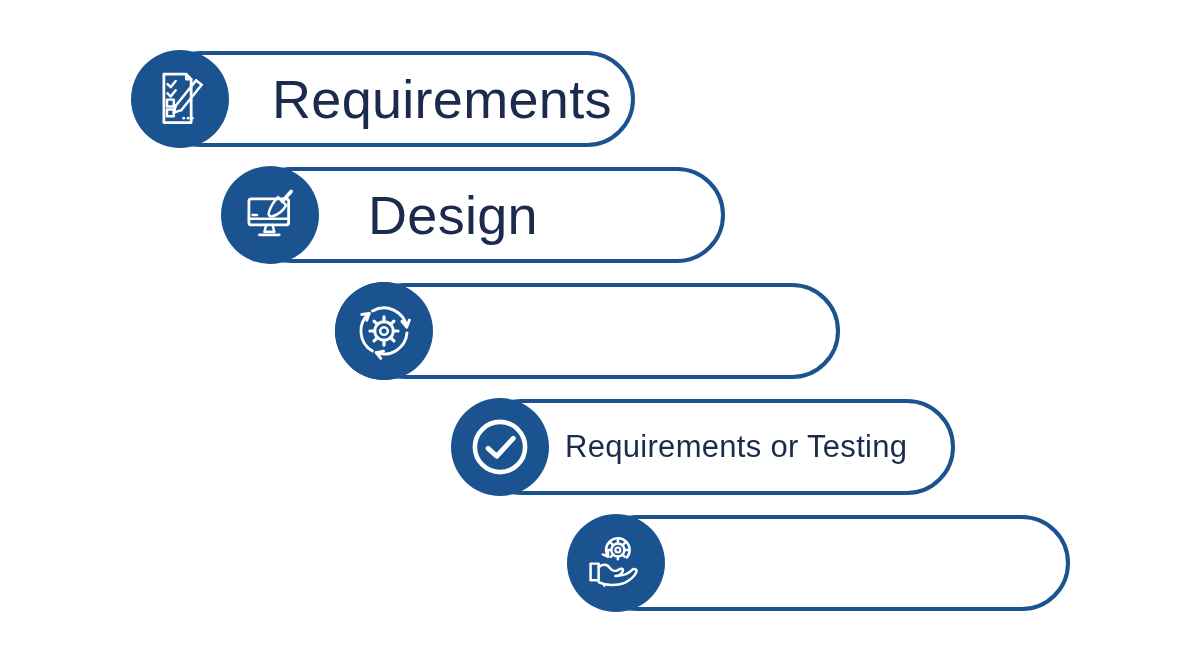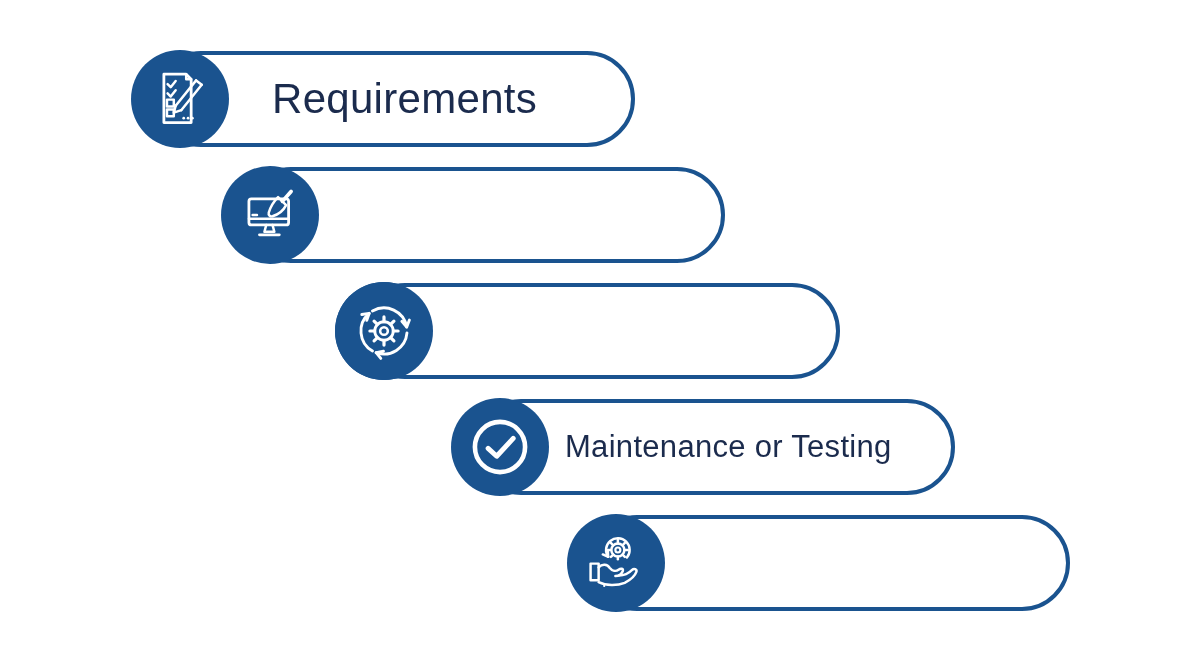"Requirements" .fs-large .label { font-size: 42px -> 54px }
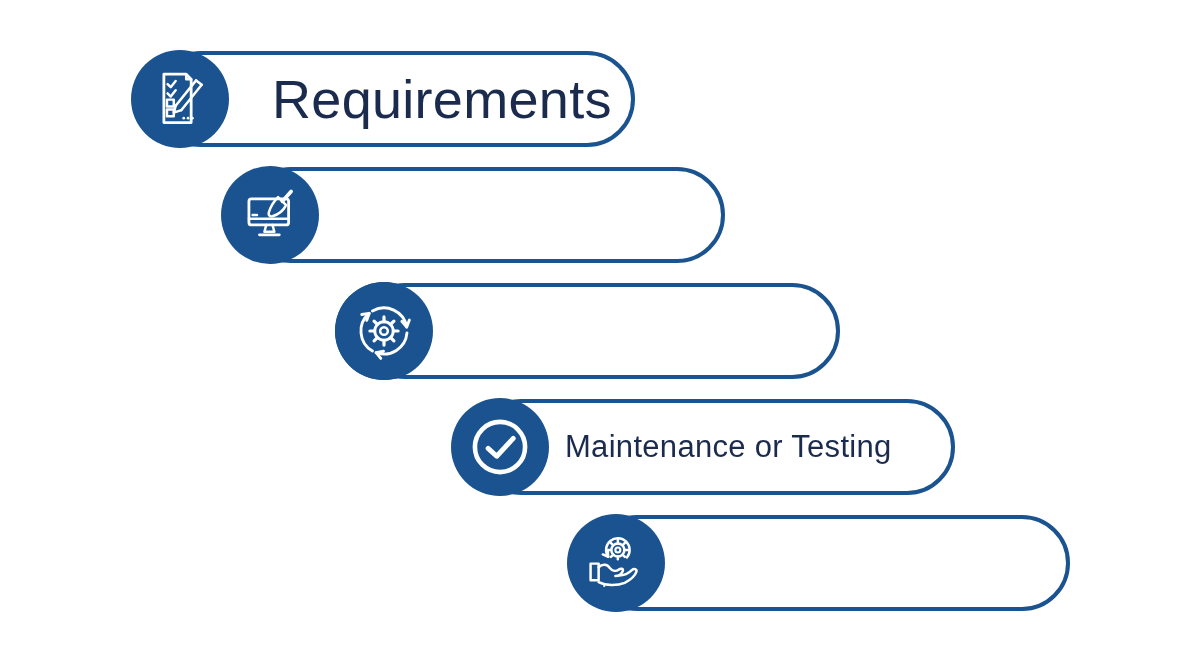"Design" div.label { html: none -> <div>Design</div> }
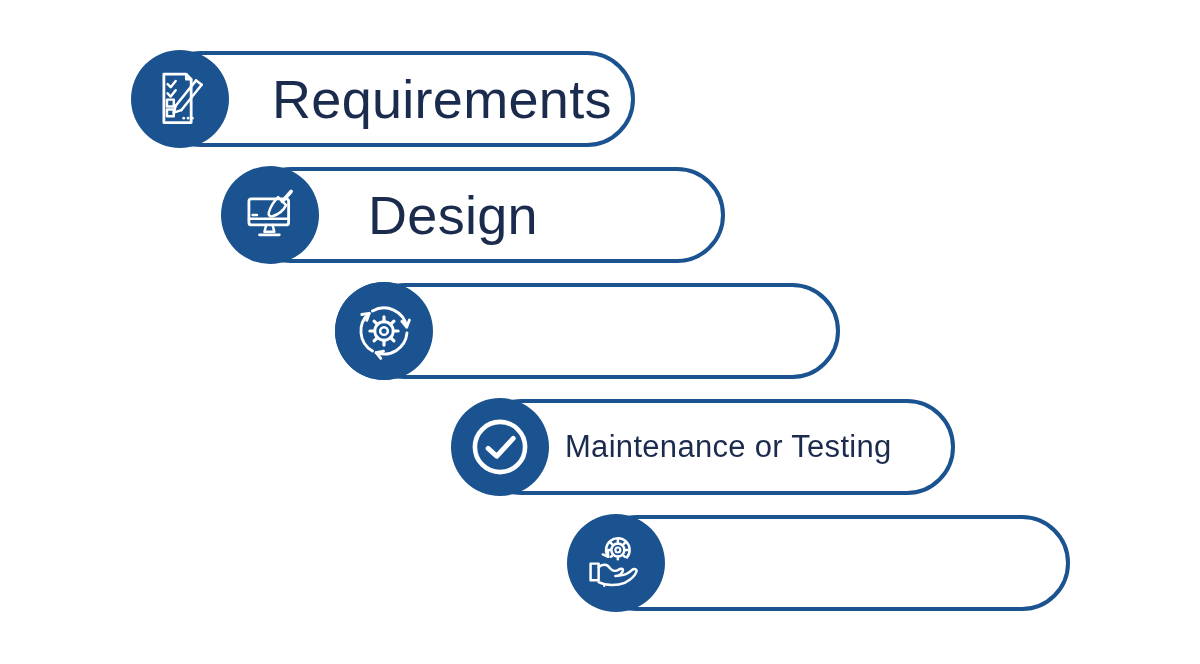"Maintenance or Testing" div.label { text: Maintenance -> Requirements }
